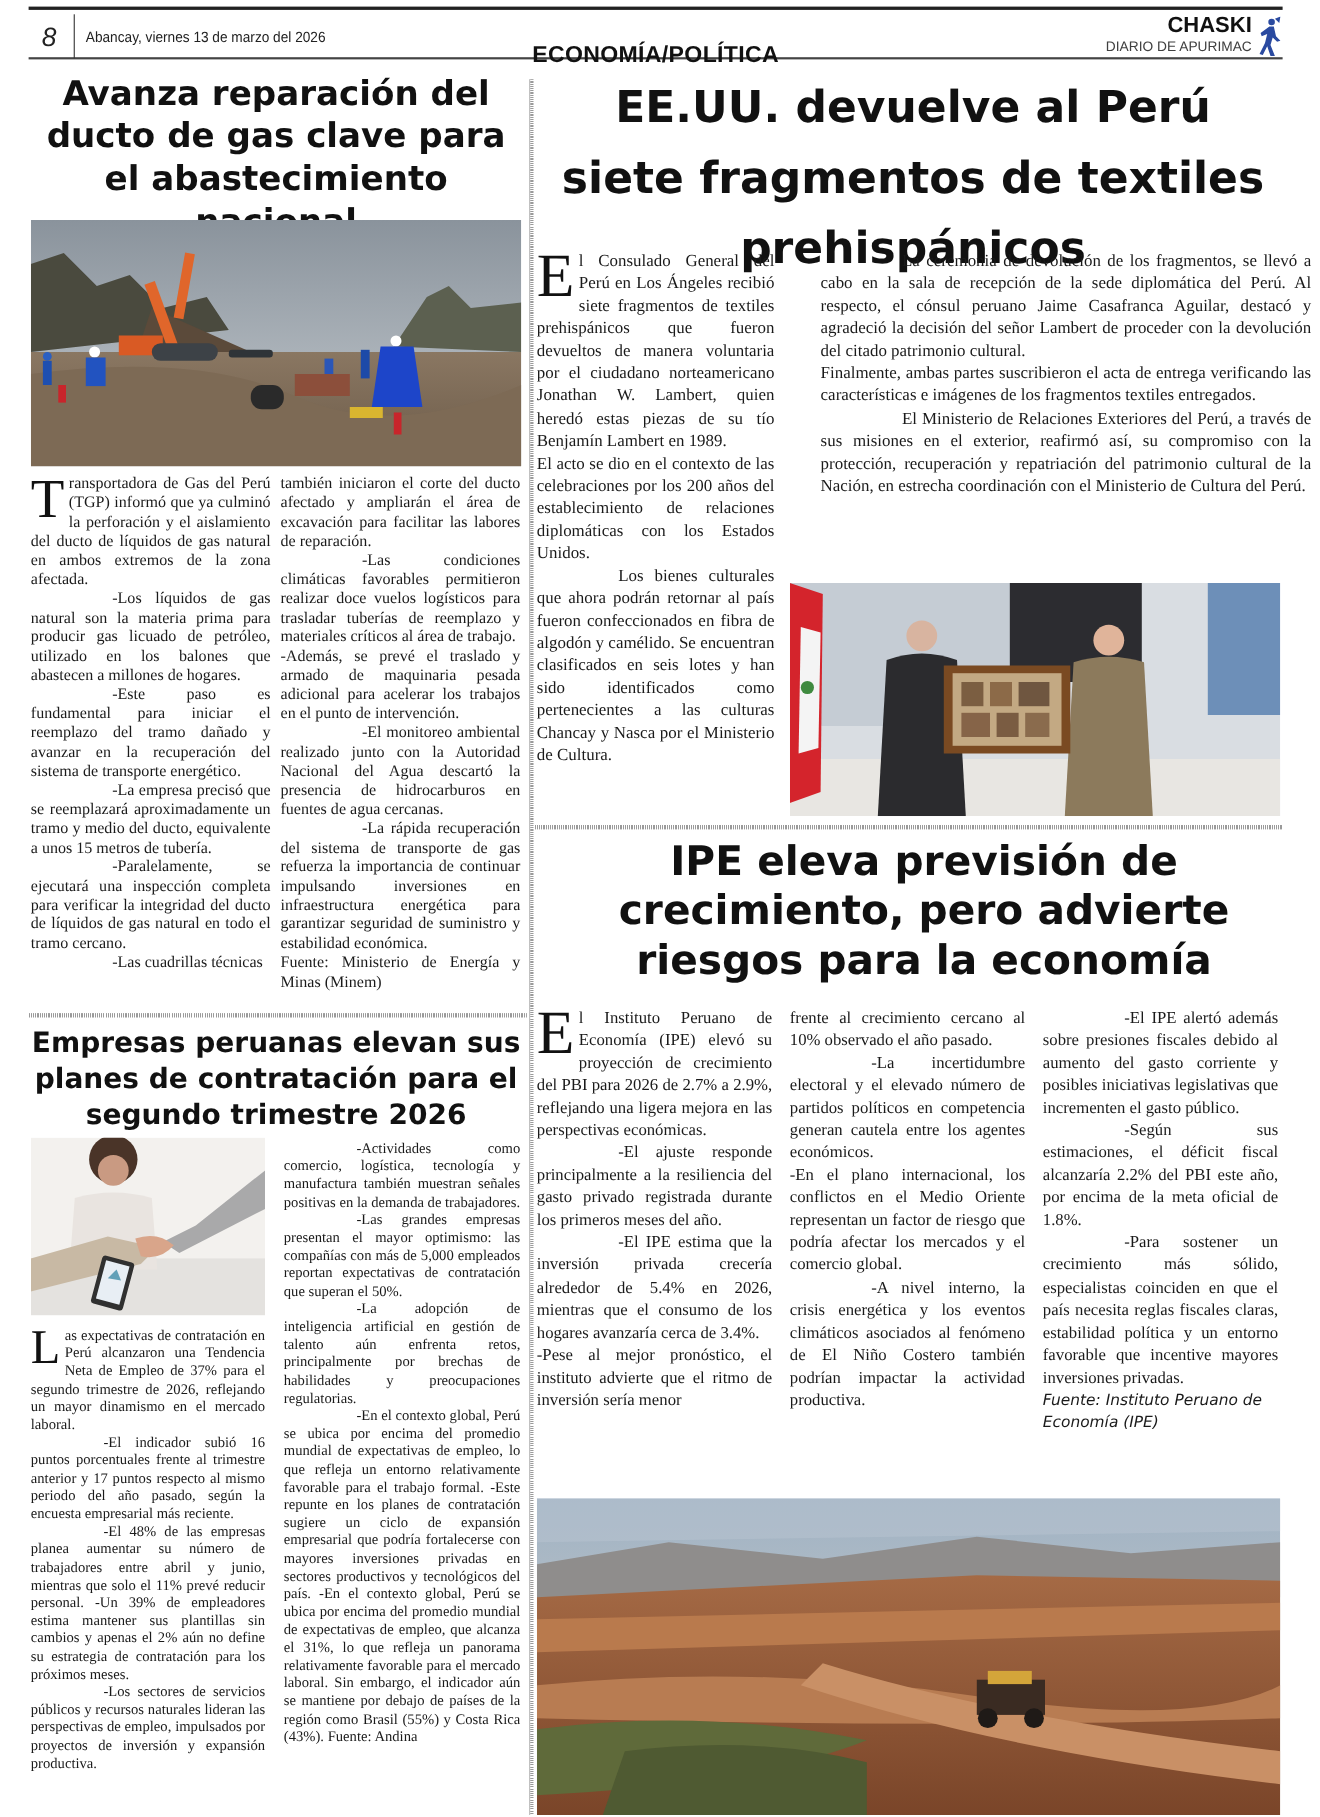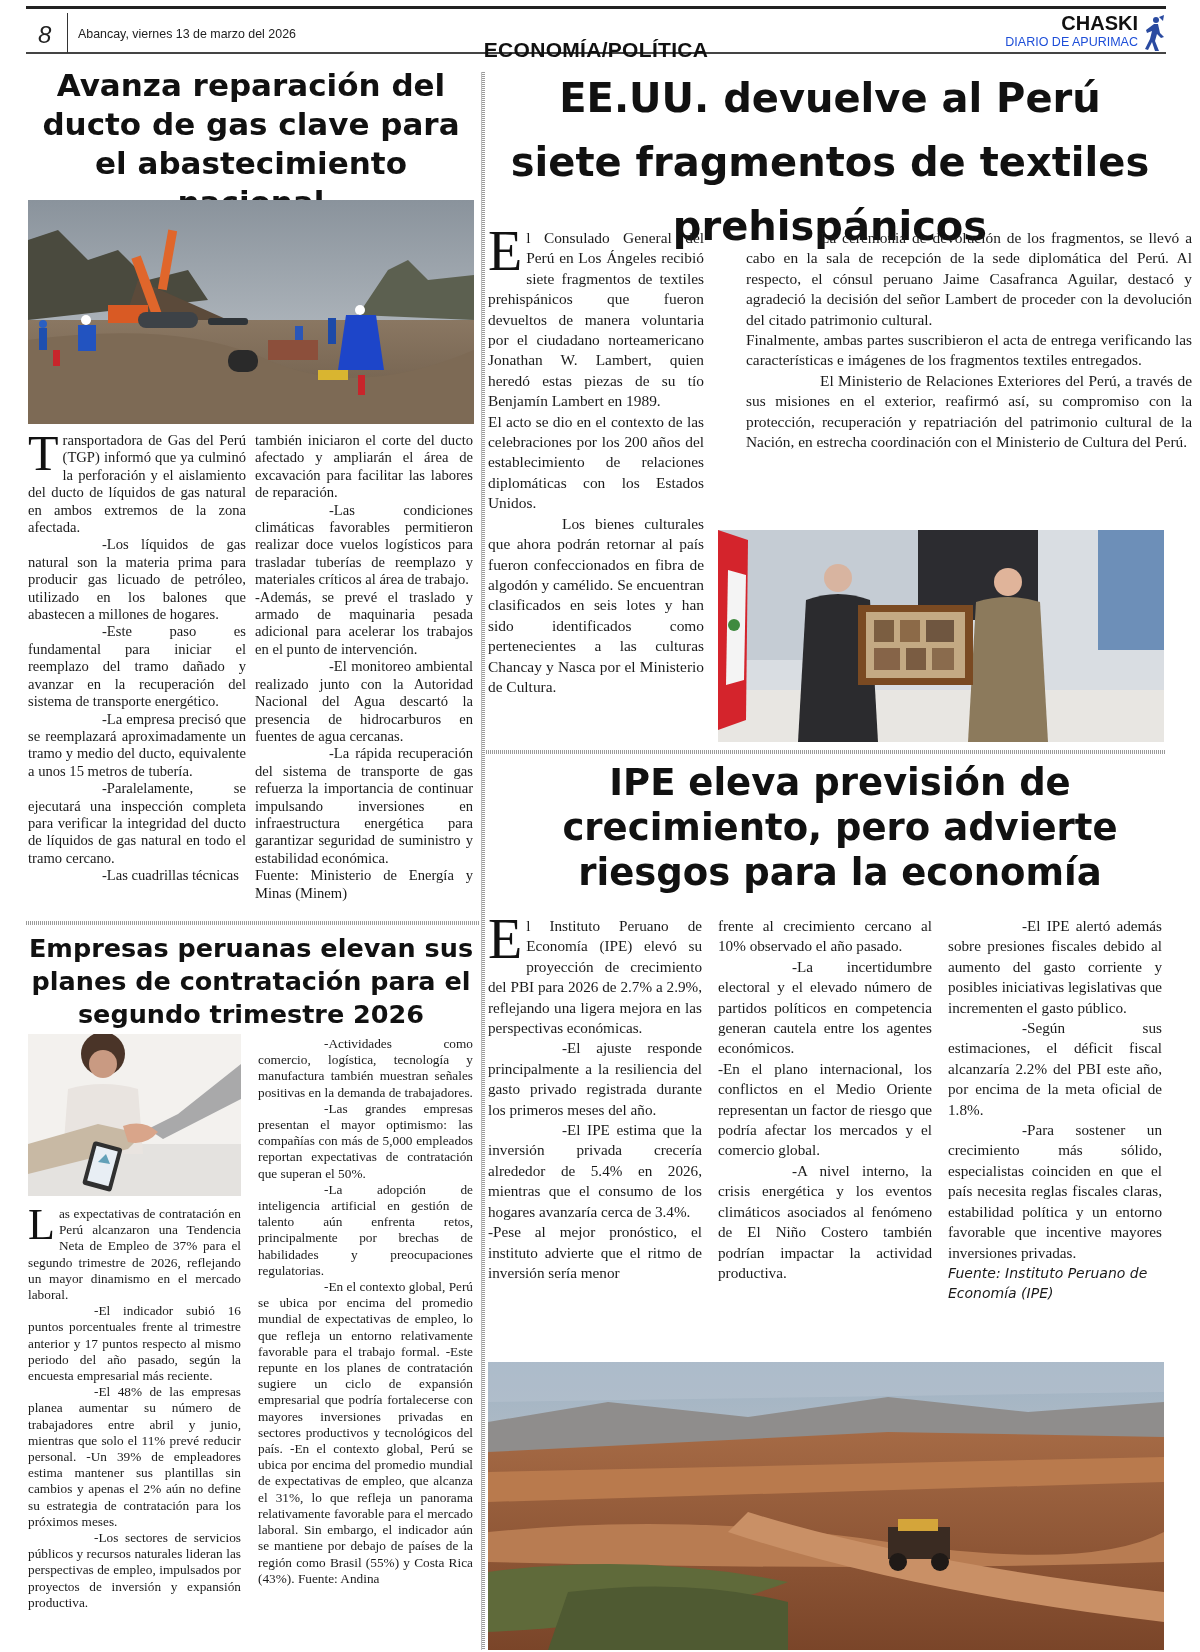"DIARIO DE APURIMAC" .brand-sub { color: #1d4ed8 -> #404040 }
